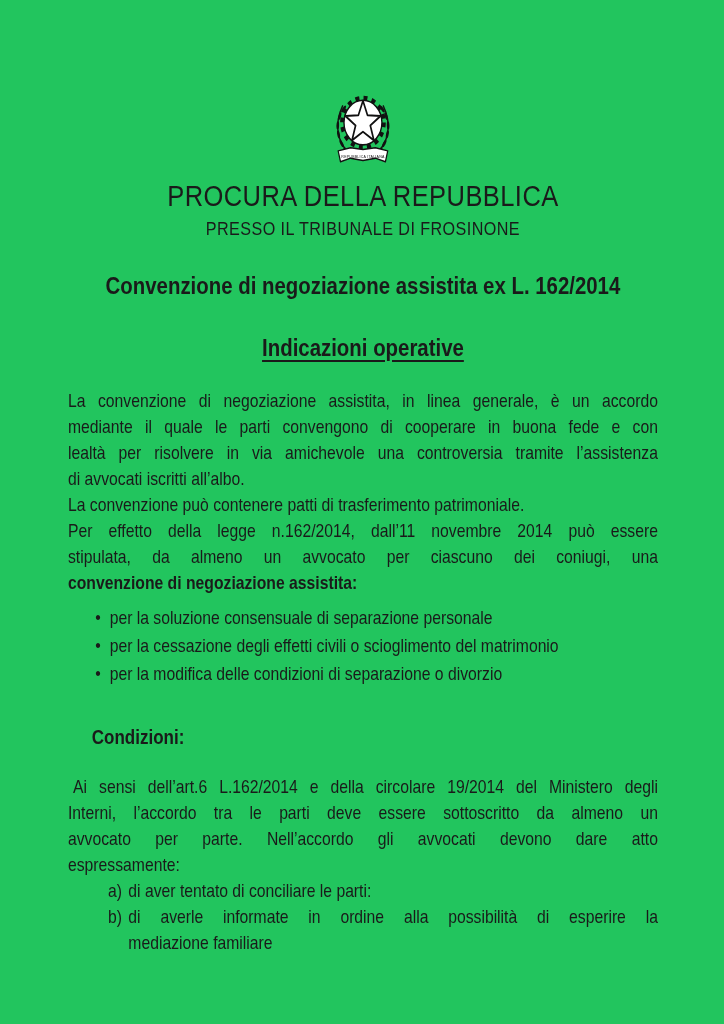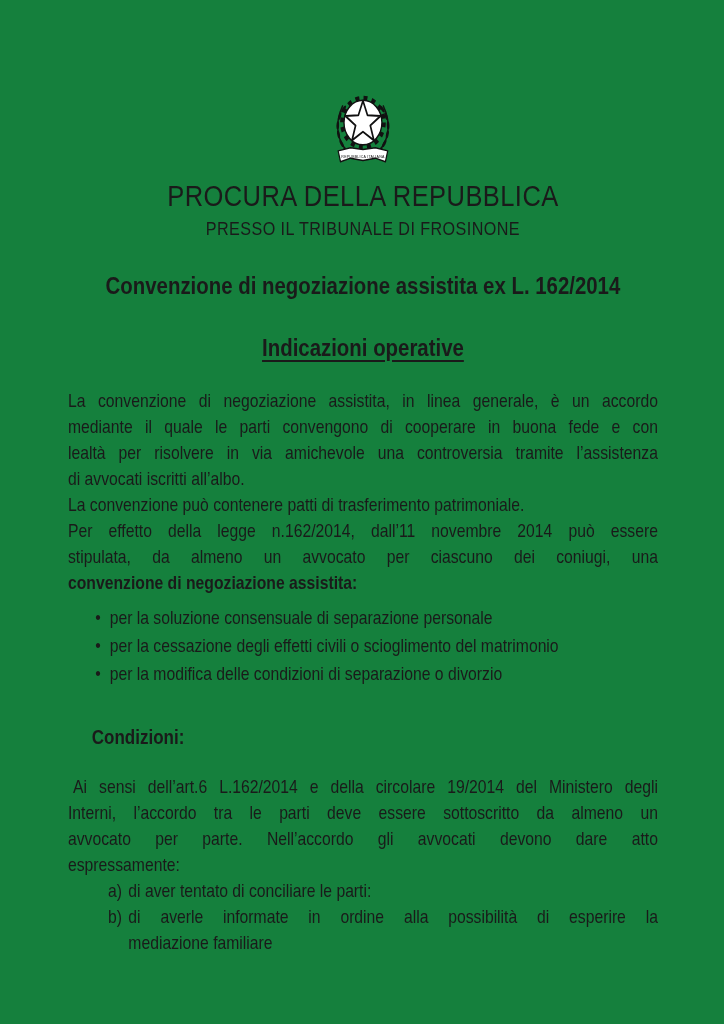"PROCURA DELLA REPUBBLICA" .page { background: #15803d -> #22c55e }
